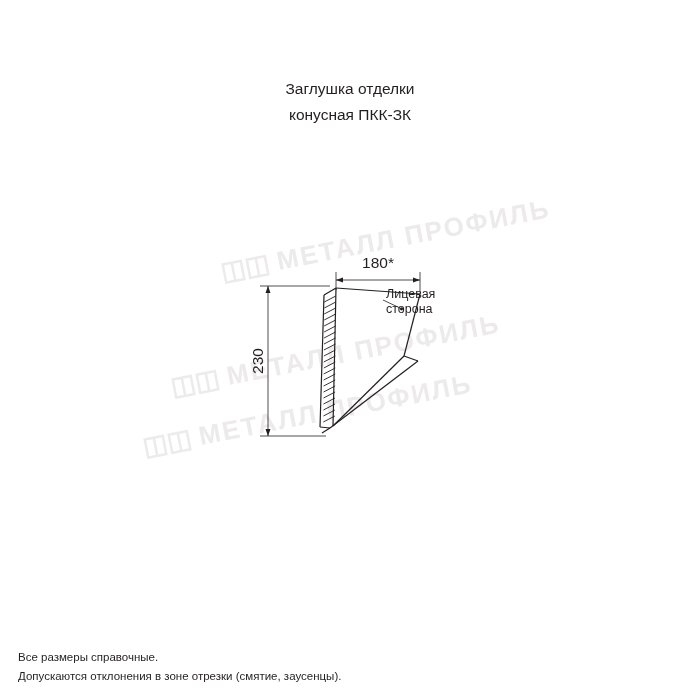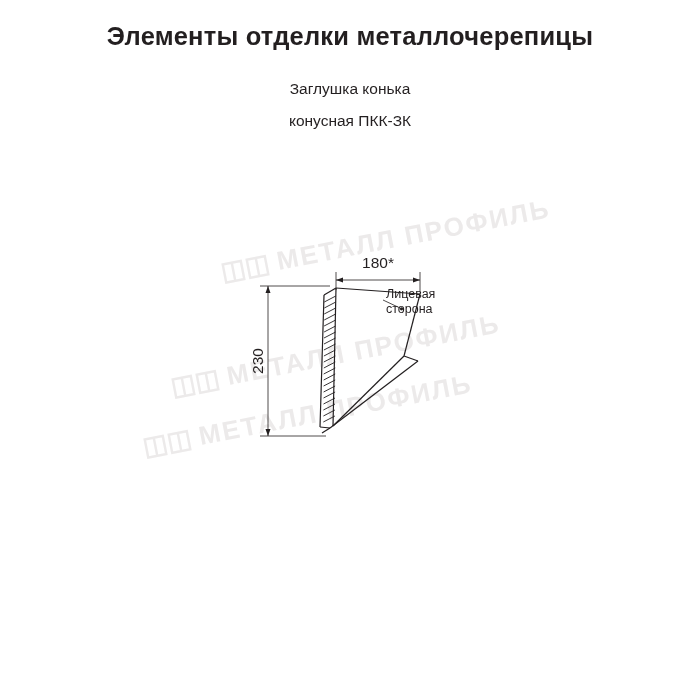"Элементы отделки металлочерепицы" div.title { html: <div>Элементы отделки металлочерепицы</div> -> none }
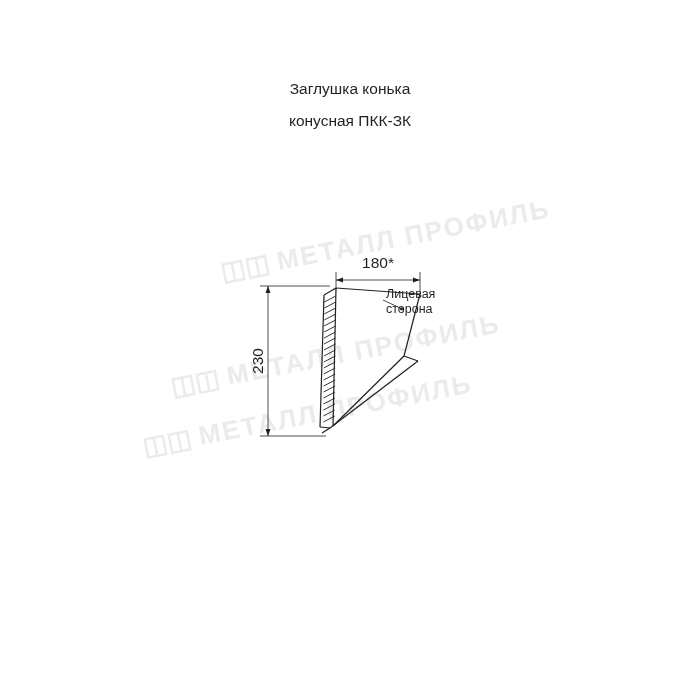"Заглушка конька" span.line1 { text: конька -> отделки }
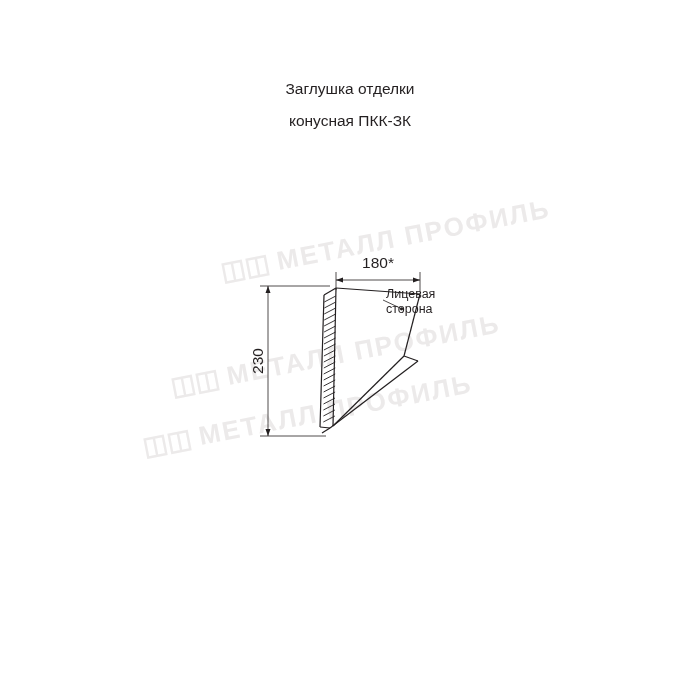"конусная ПКК-ЗК" .subtitle .line3 { margin-top: 10px -> 4px }
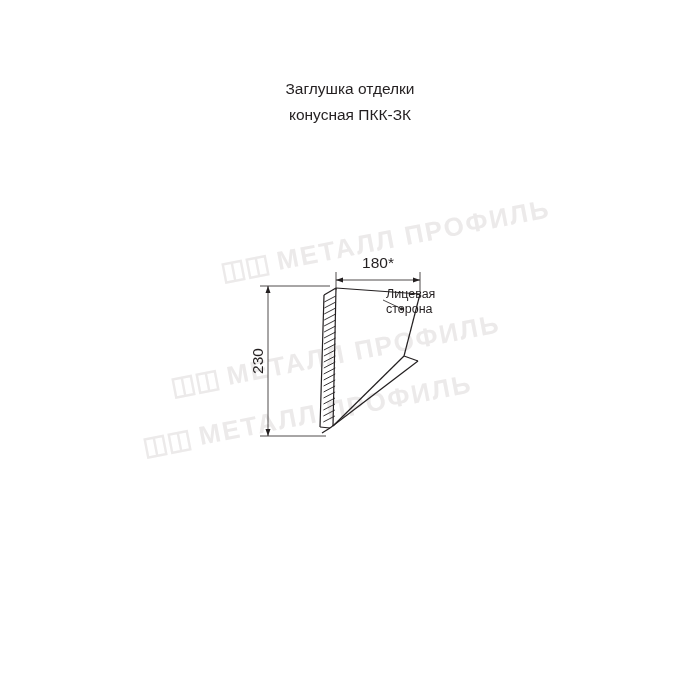"Все размеры справочные." div.footer { html: none -> <div> <div>Все размеры справочные.</div> <div>Допускаются отклонения в зоне отрезки (смятие, заусенцы).</div> </div> }
